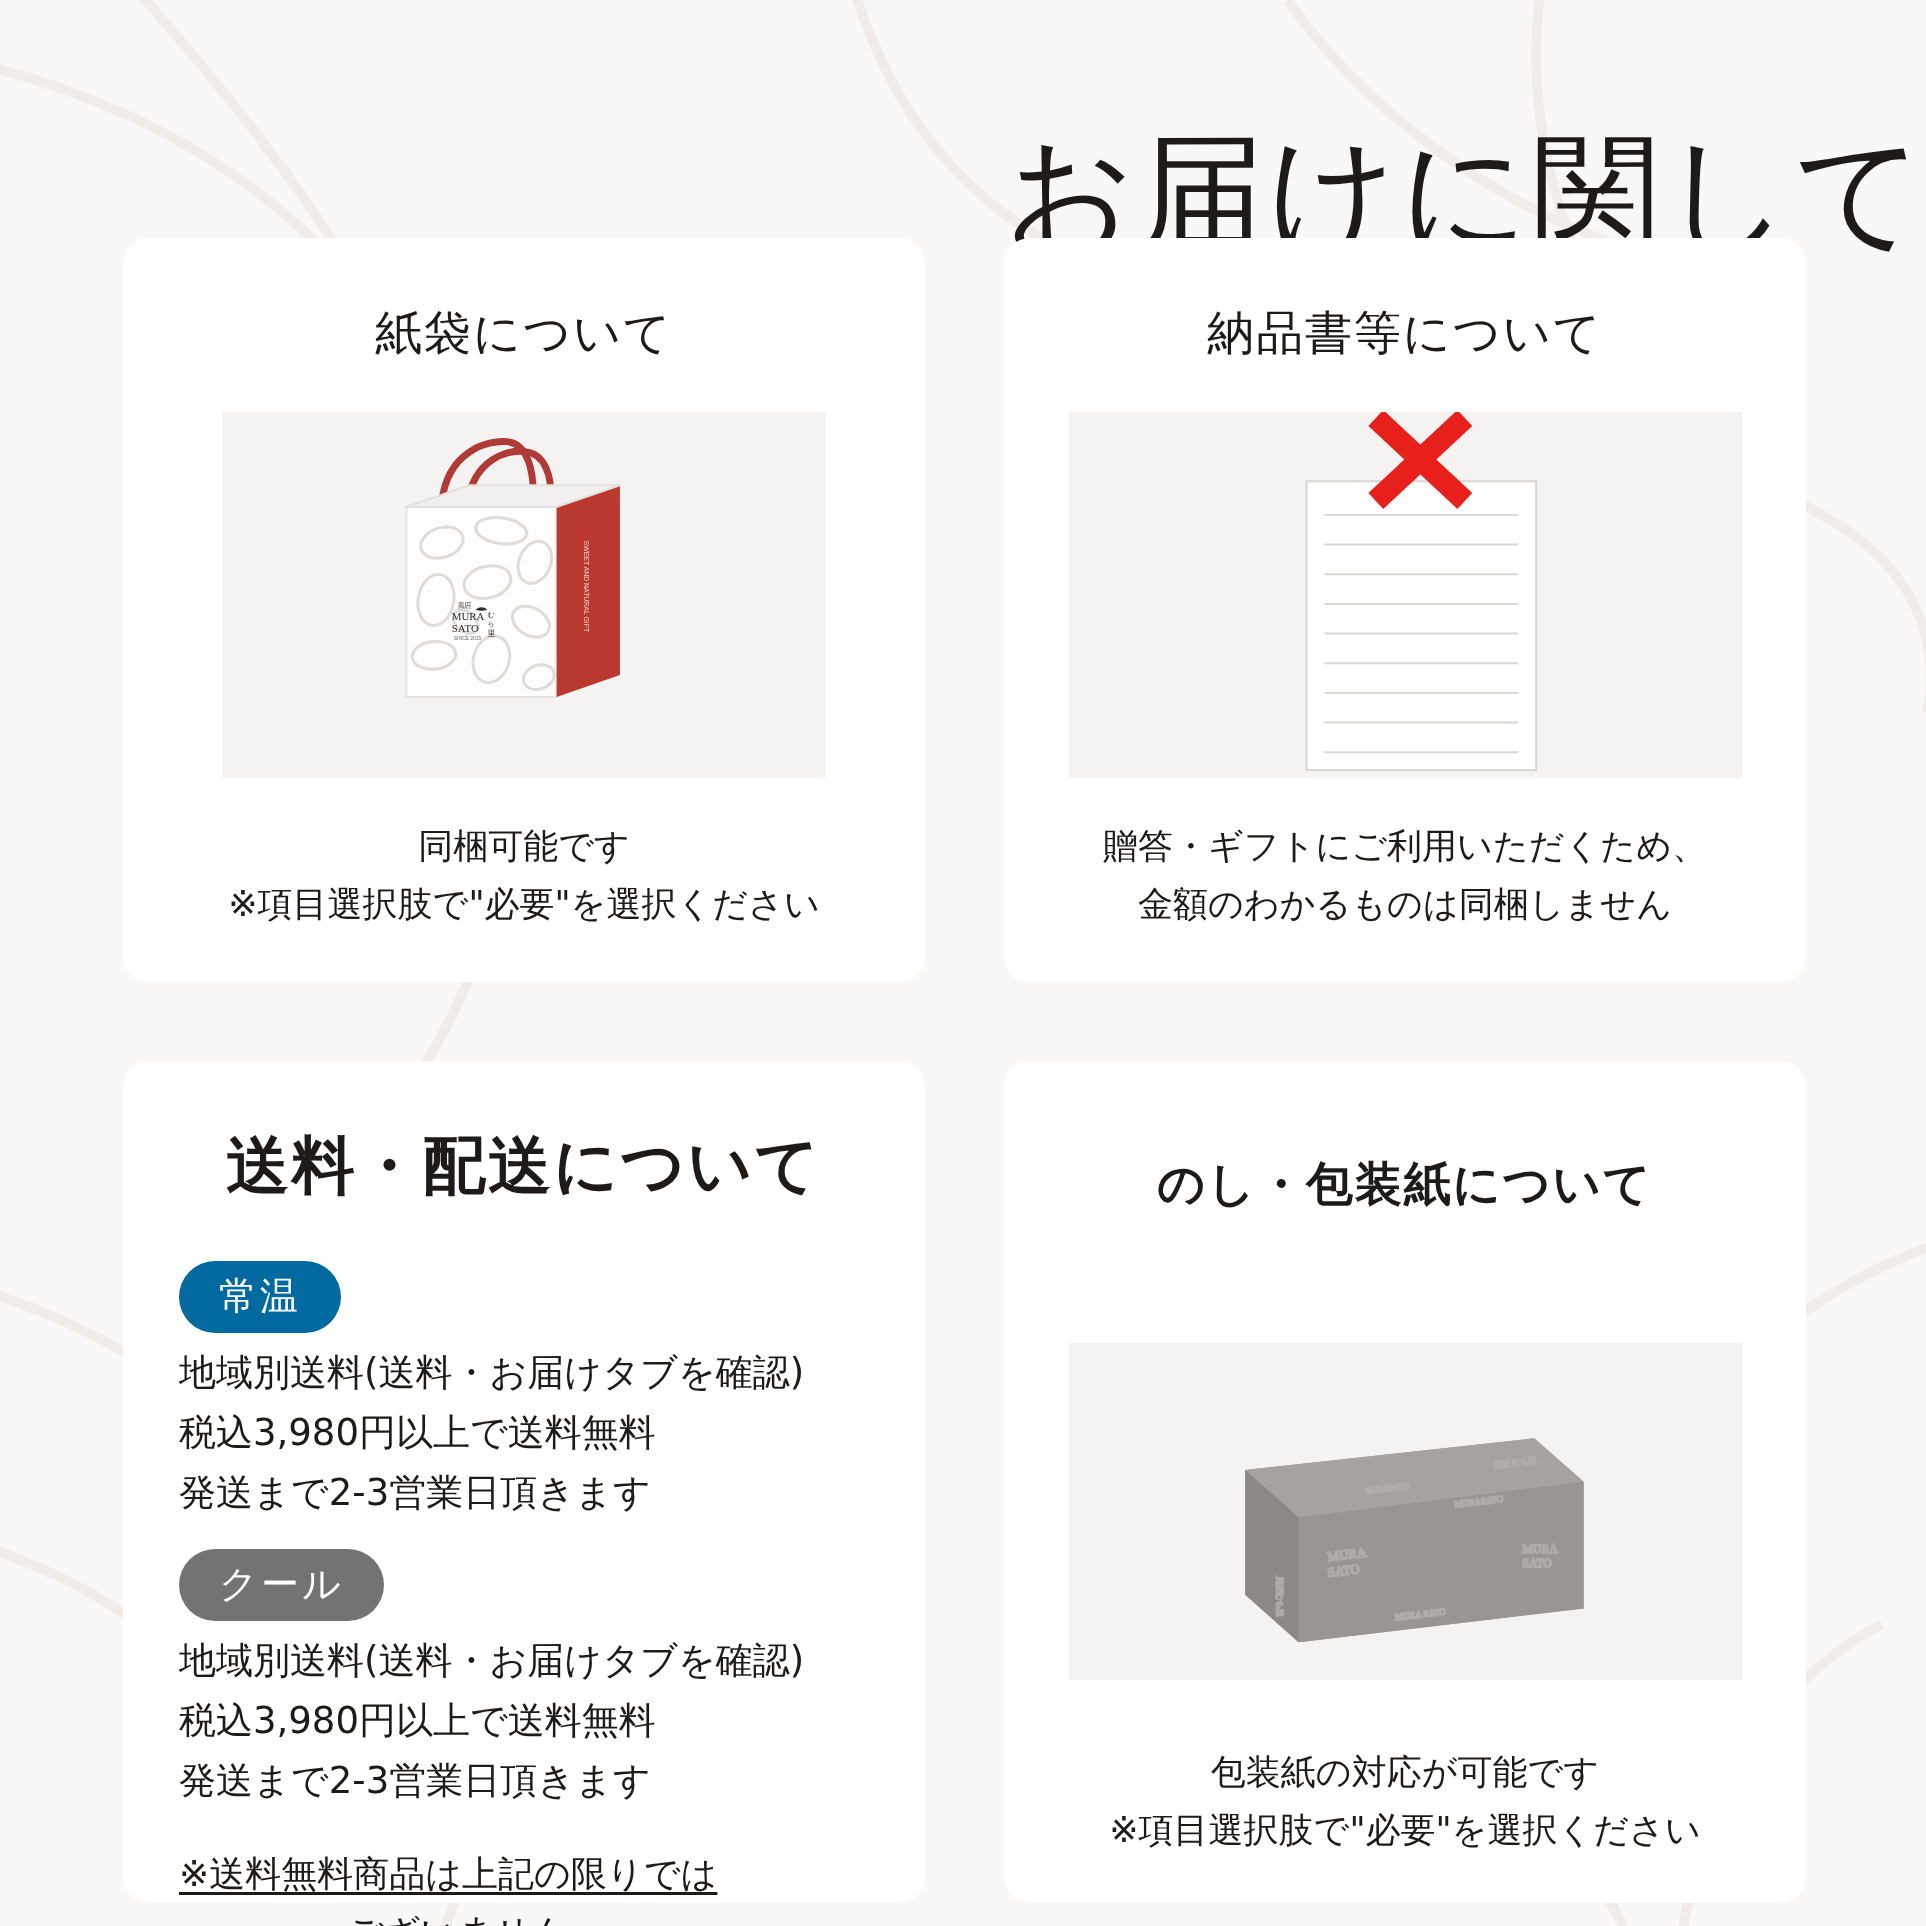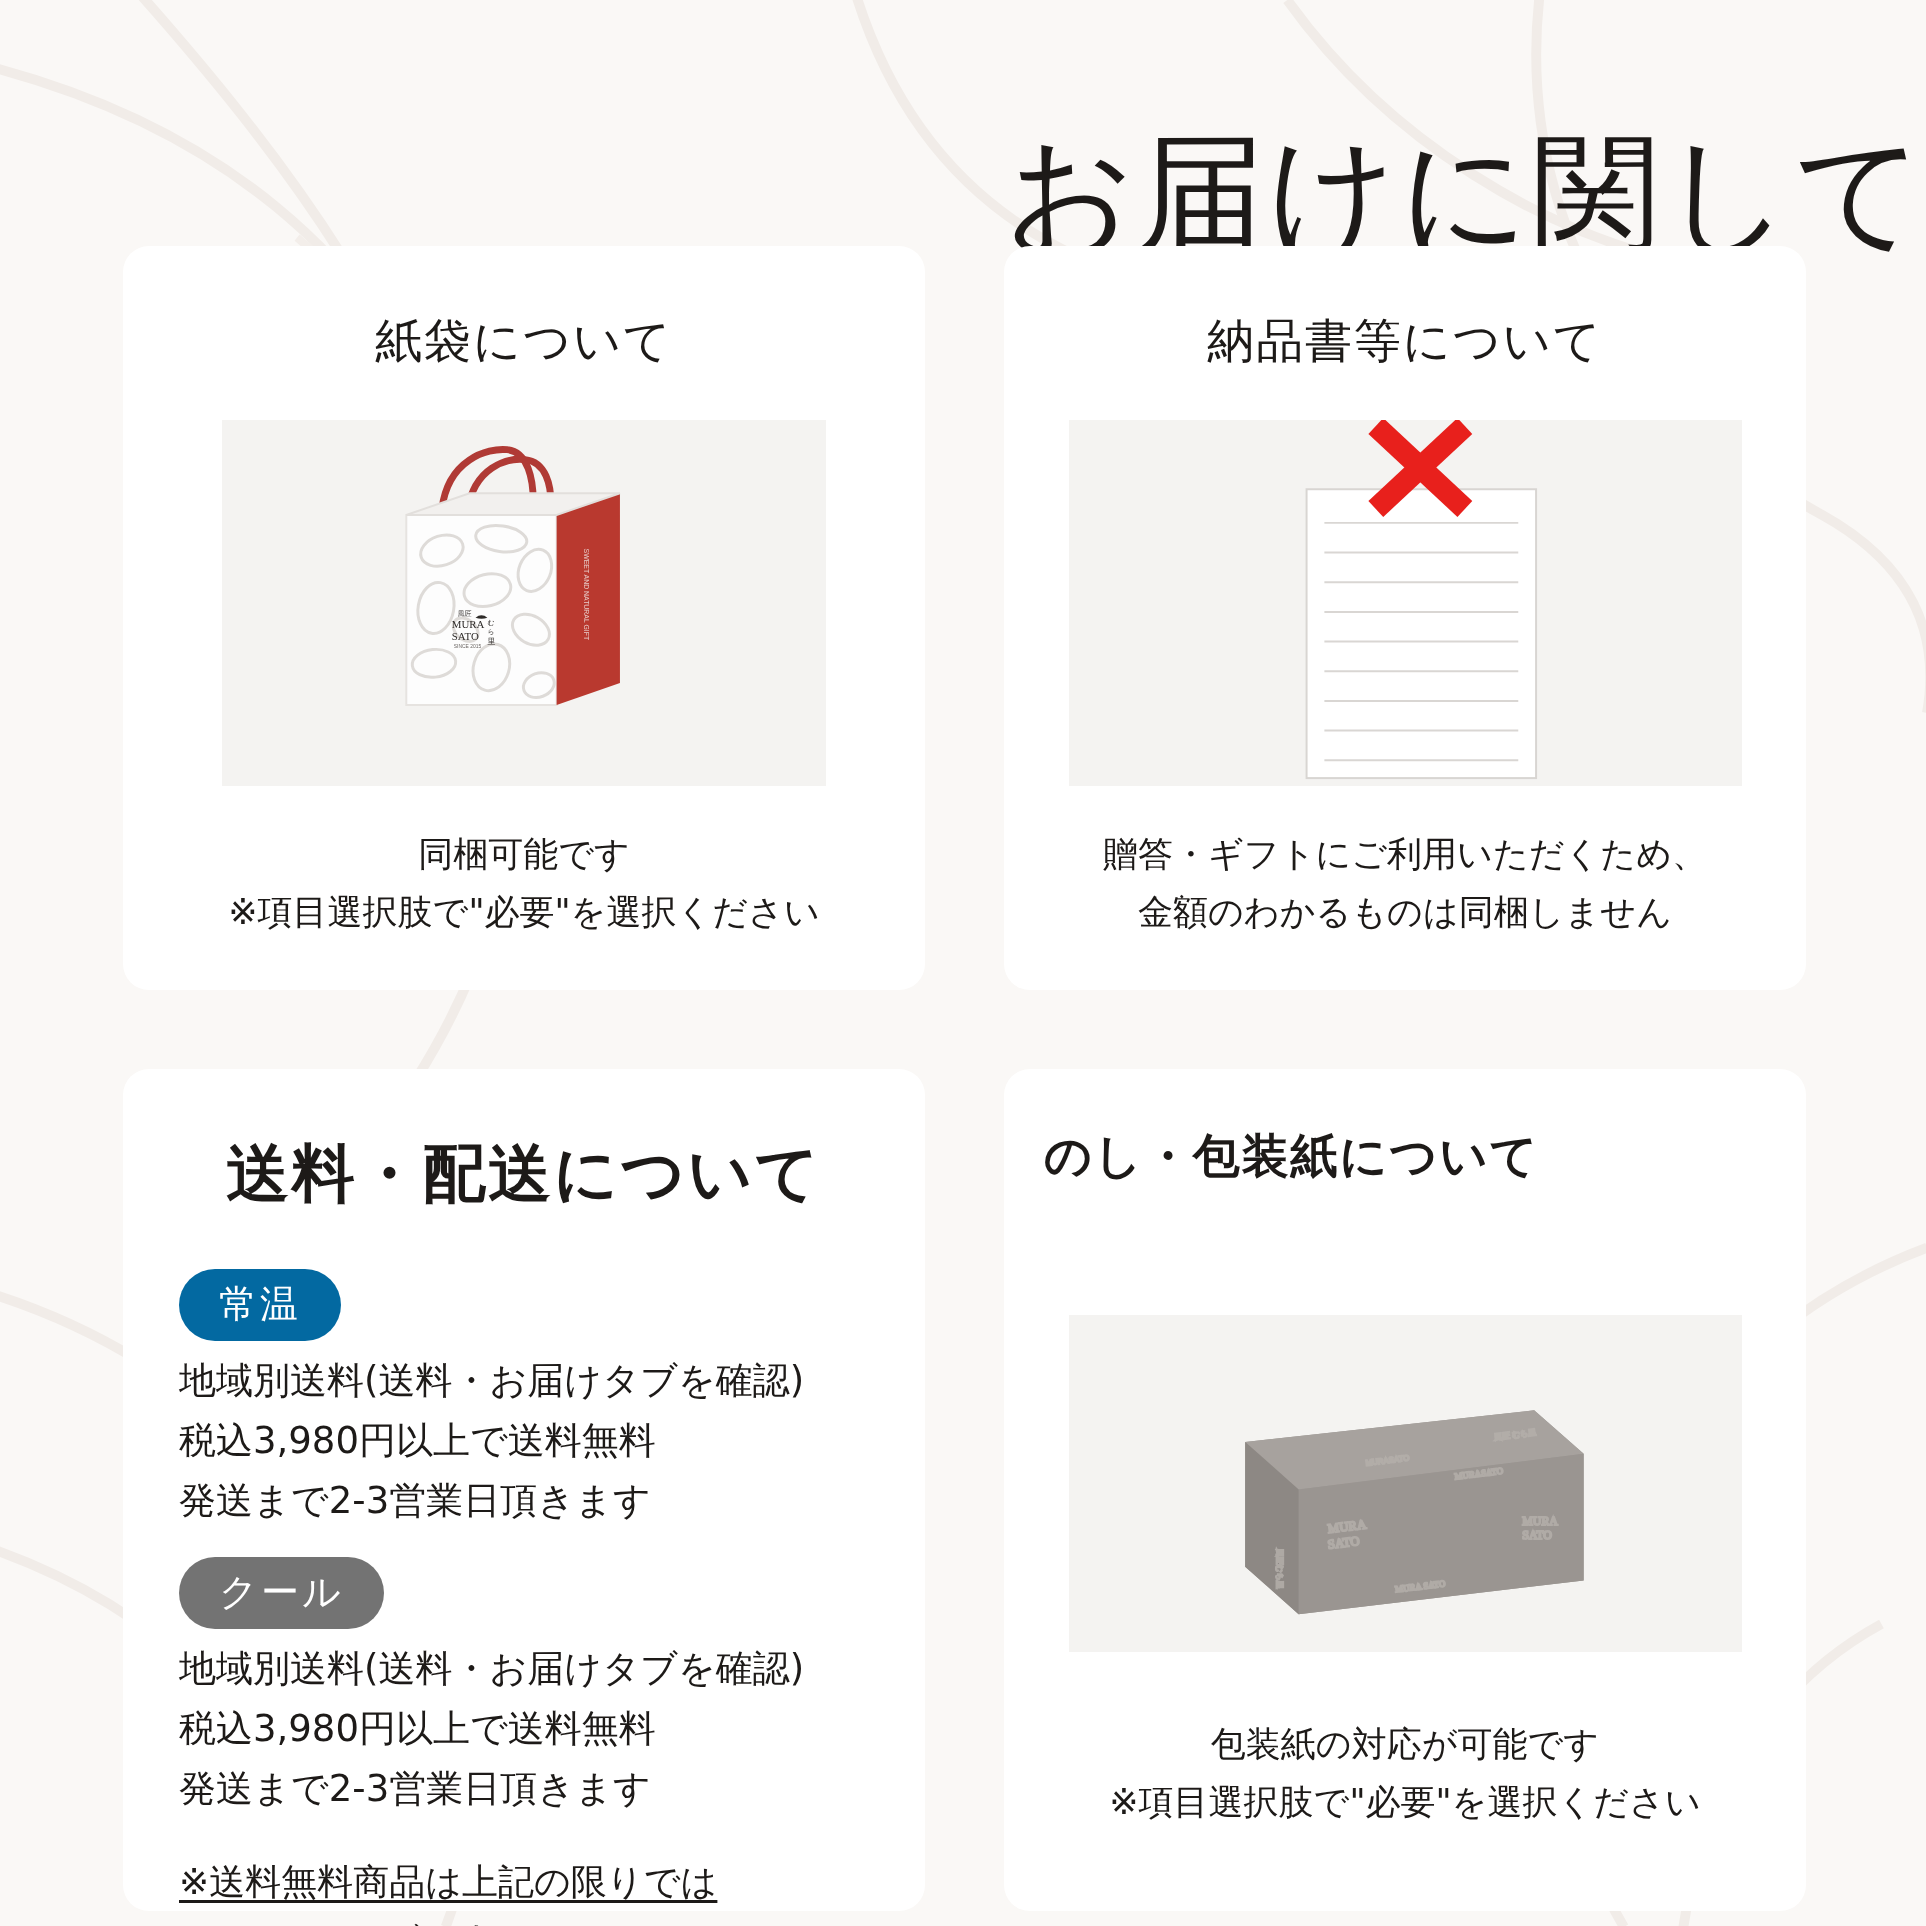"紙袋について" .grid { top: 246px -> 238px }
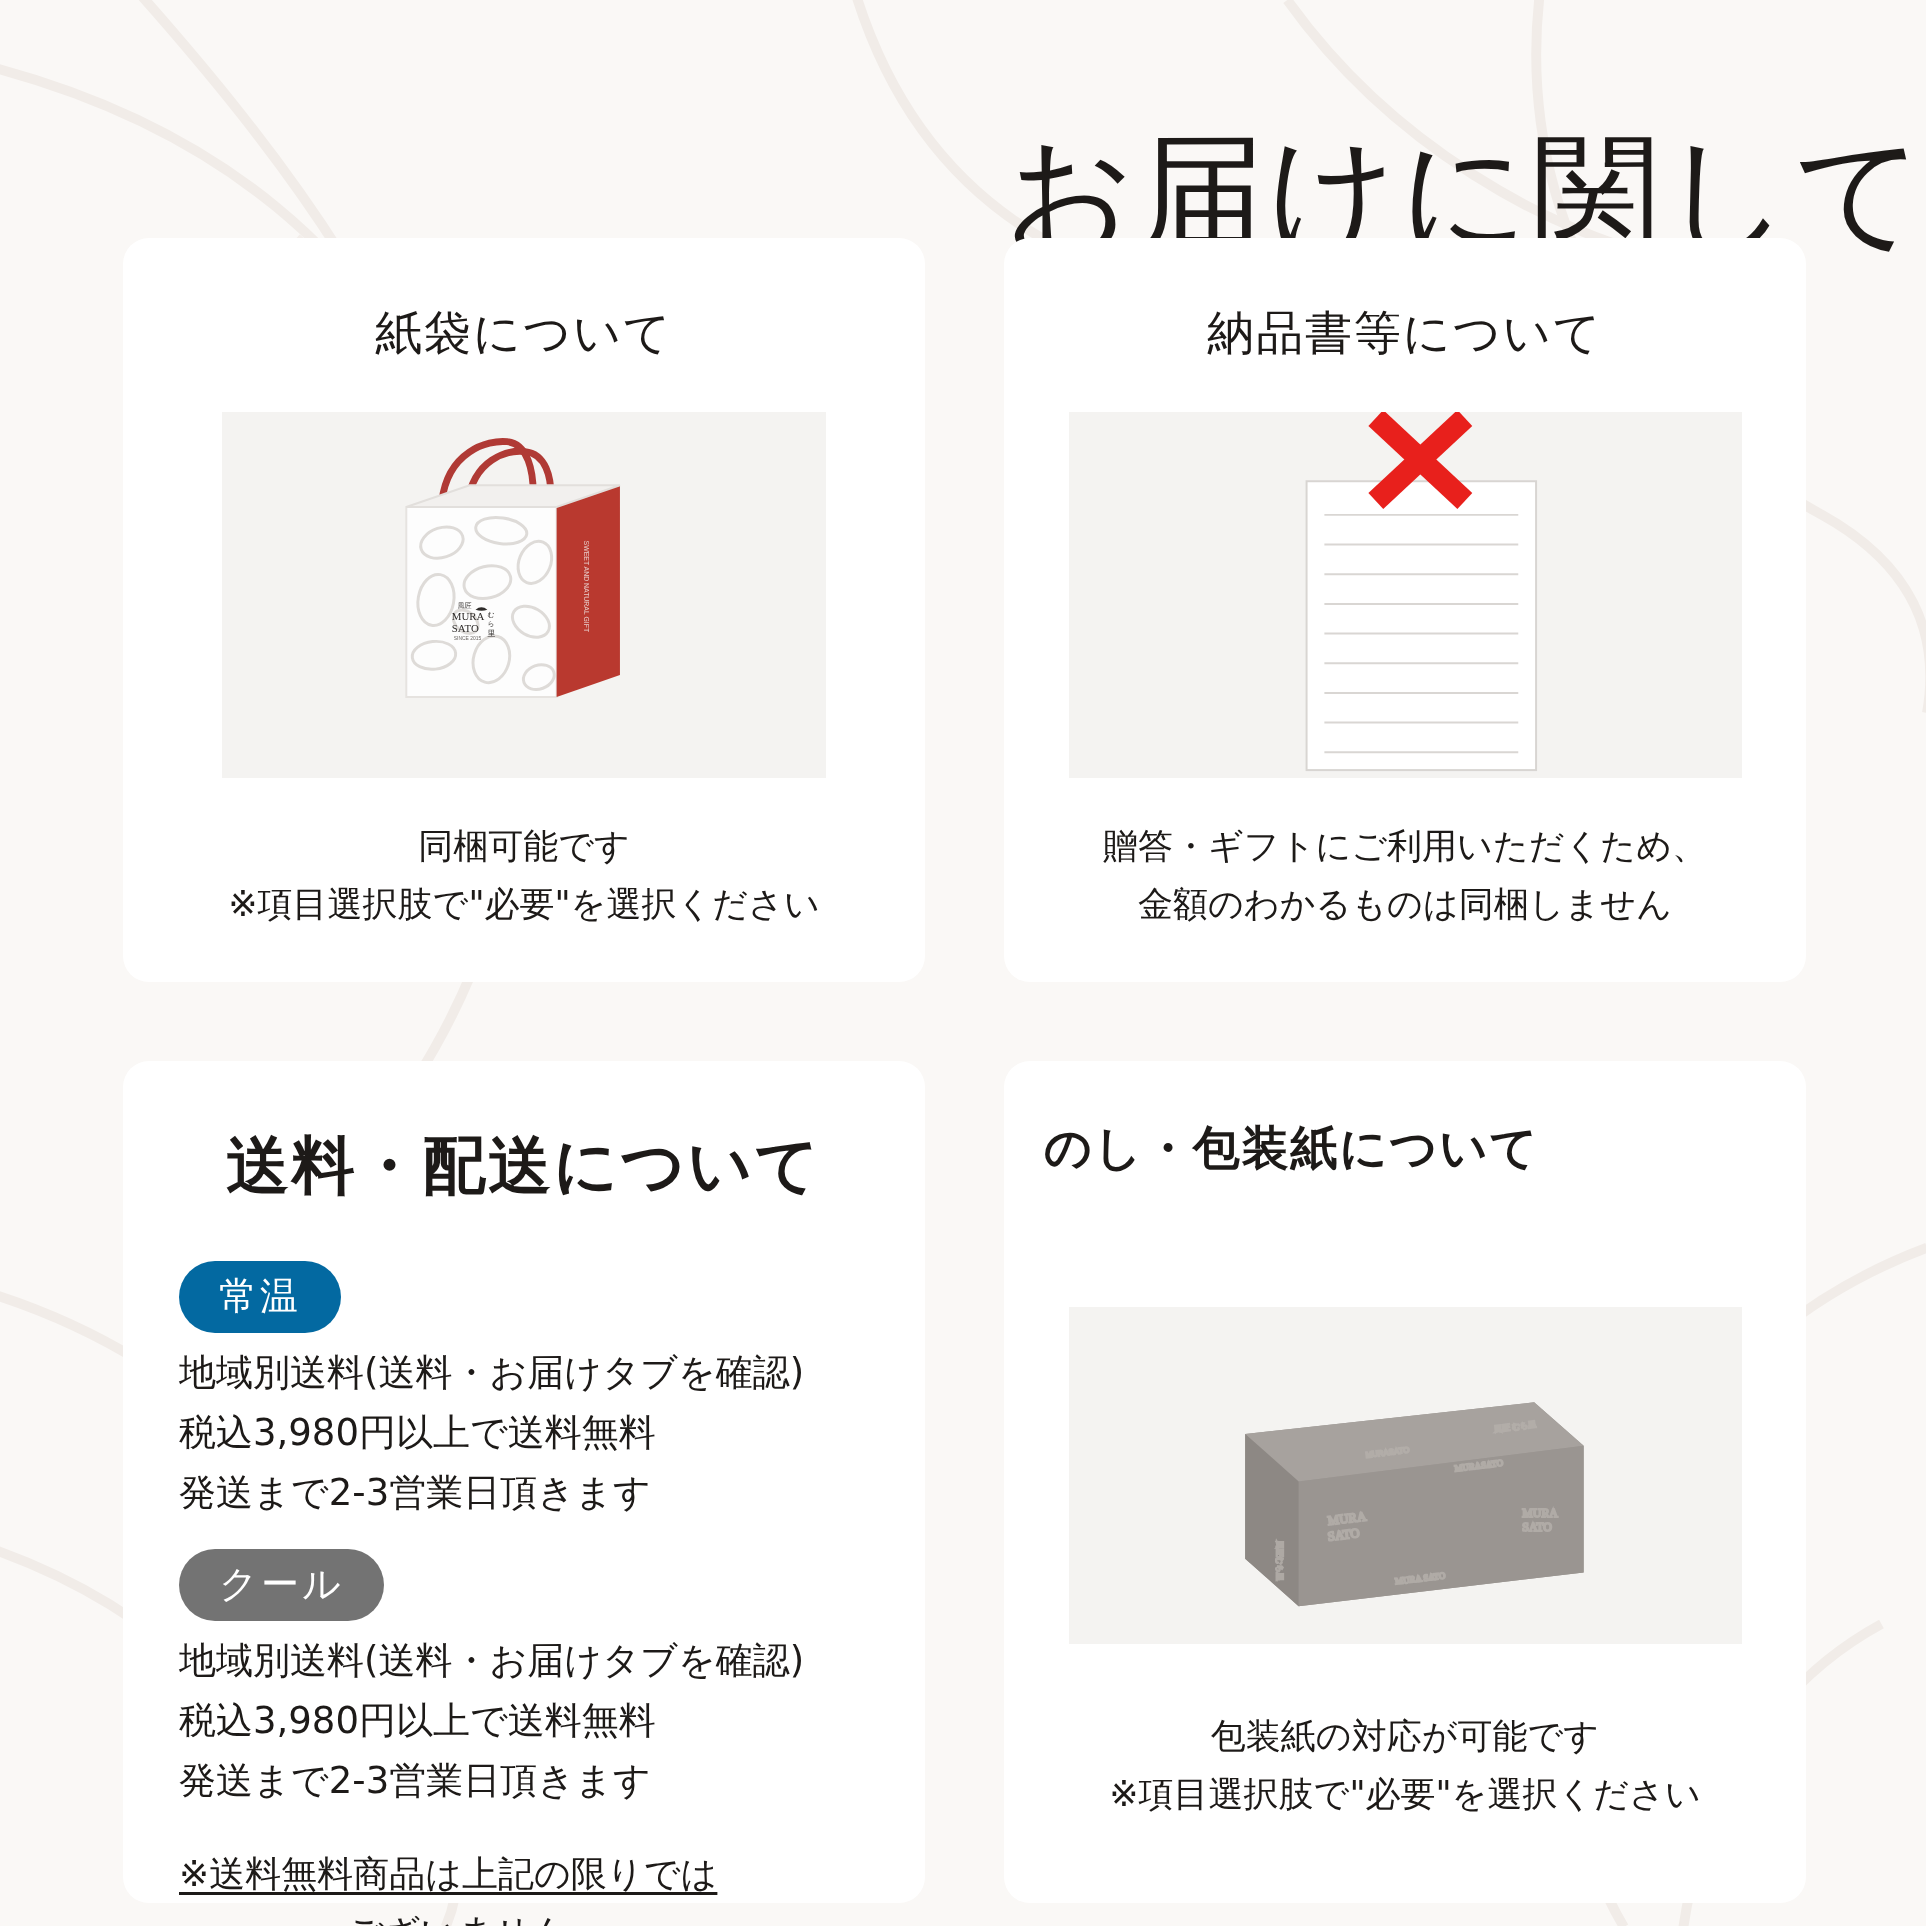"のし・包装紙について" .wrap-title { margin-top: 20px -> 56px; text-align: none -> center }
